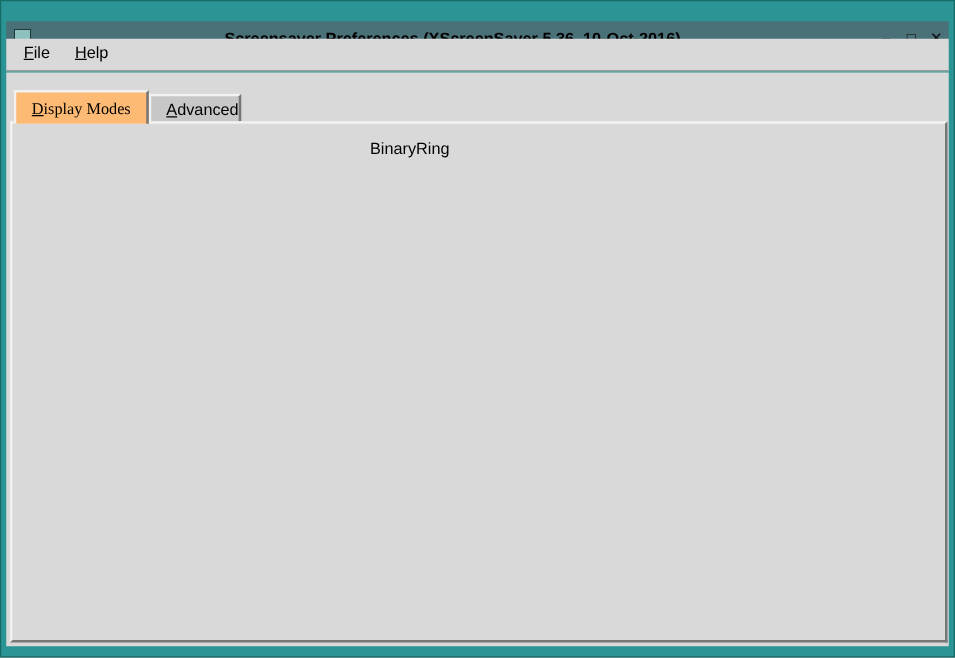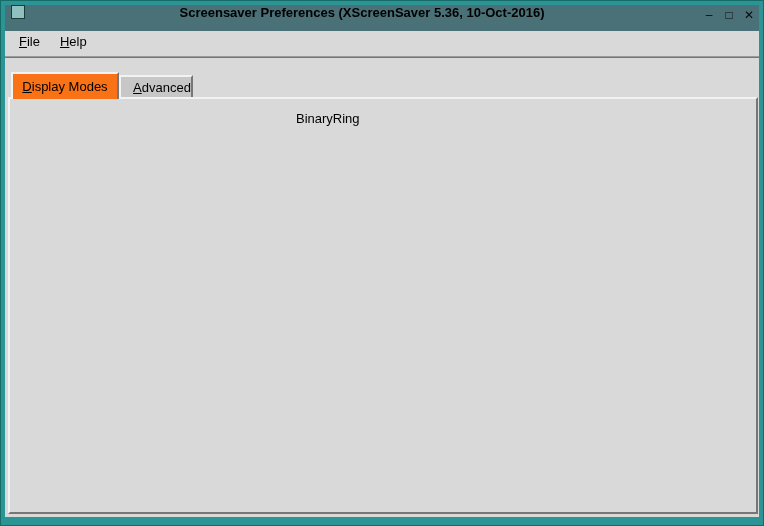"Screensaver Preferences (XScreenSaver" .titlebar { align-items: flex-start -> center; top: 4px -> 16px }
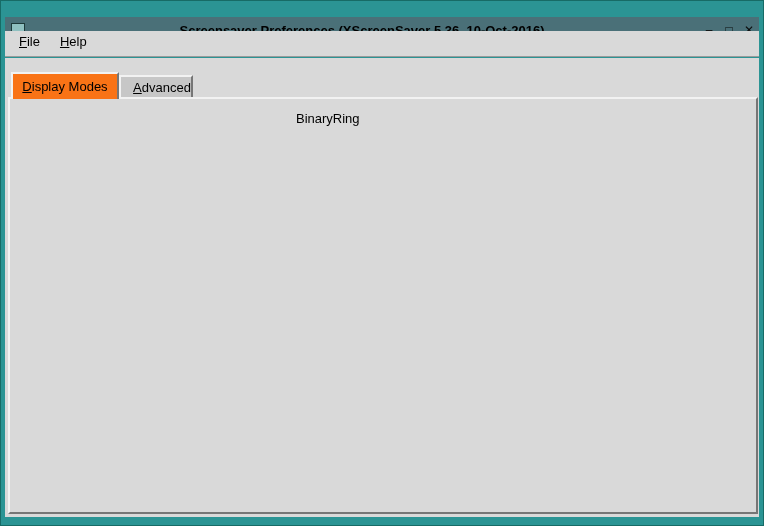"Display Modes" .tab.active { background: #f97316 -> #fdba74; font-family: none -> Liberation Serif, serif }
